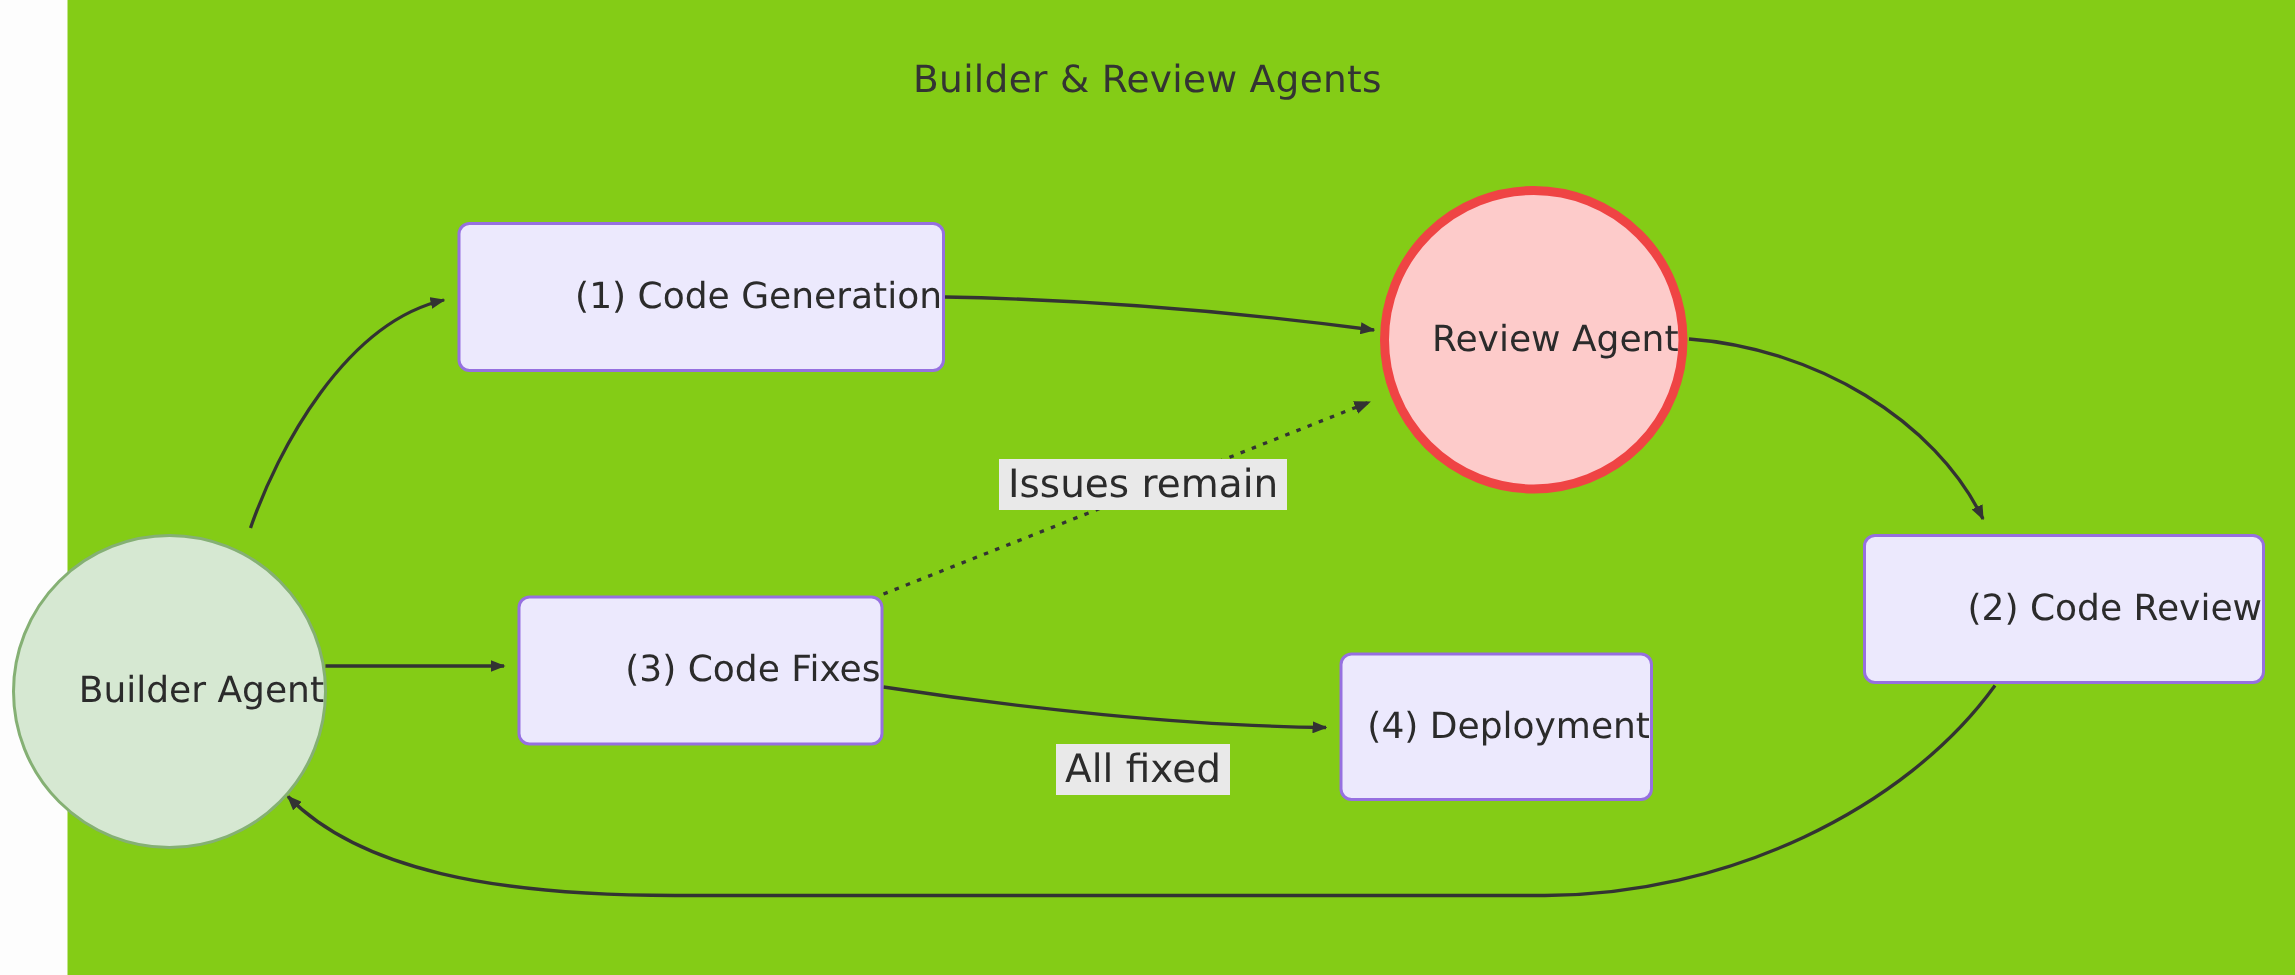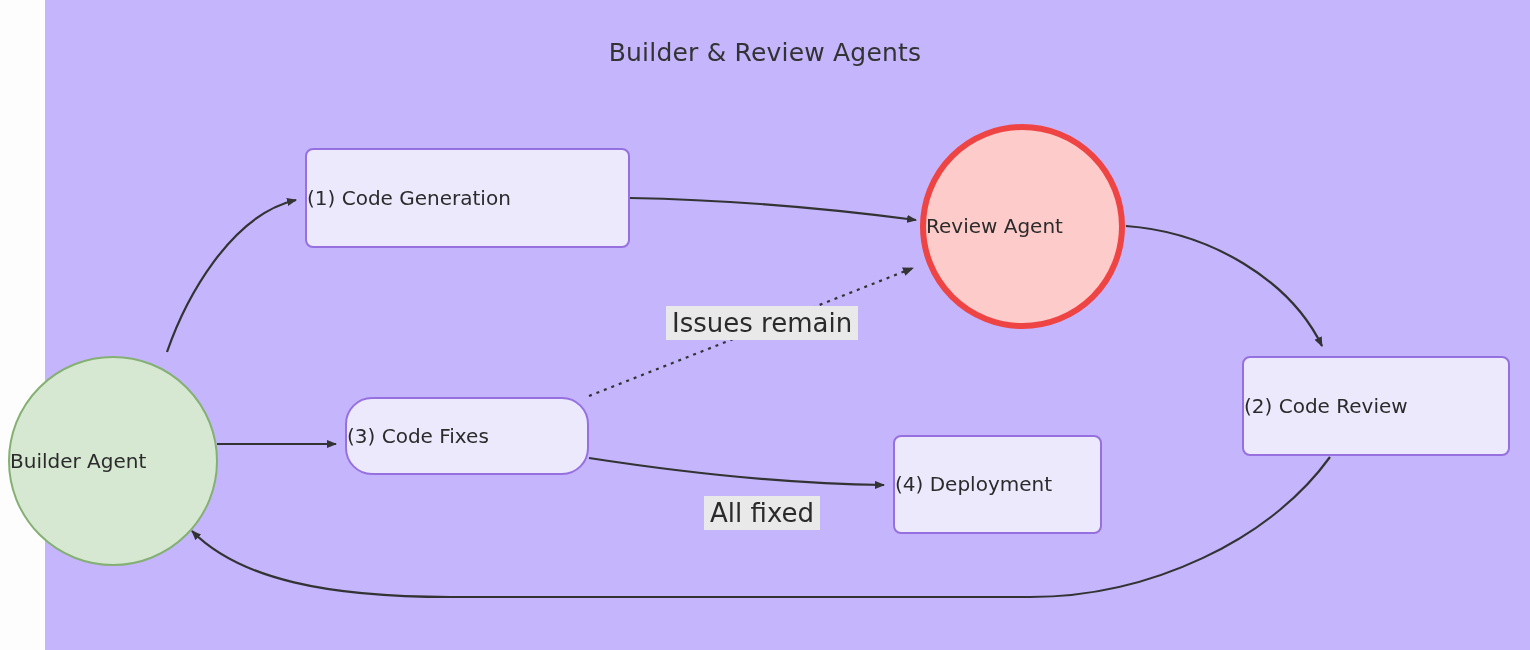"Builder & Review Agents" #canvas { background: #c4b5fd -> #84cc16 }
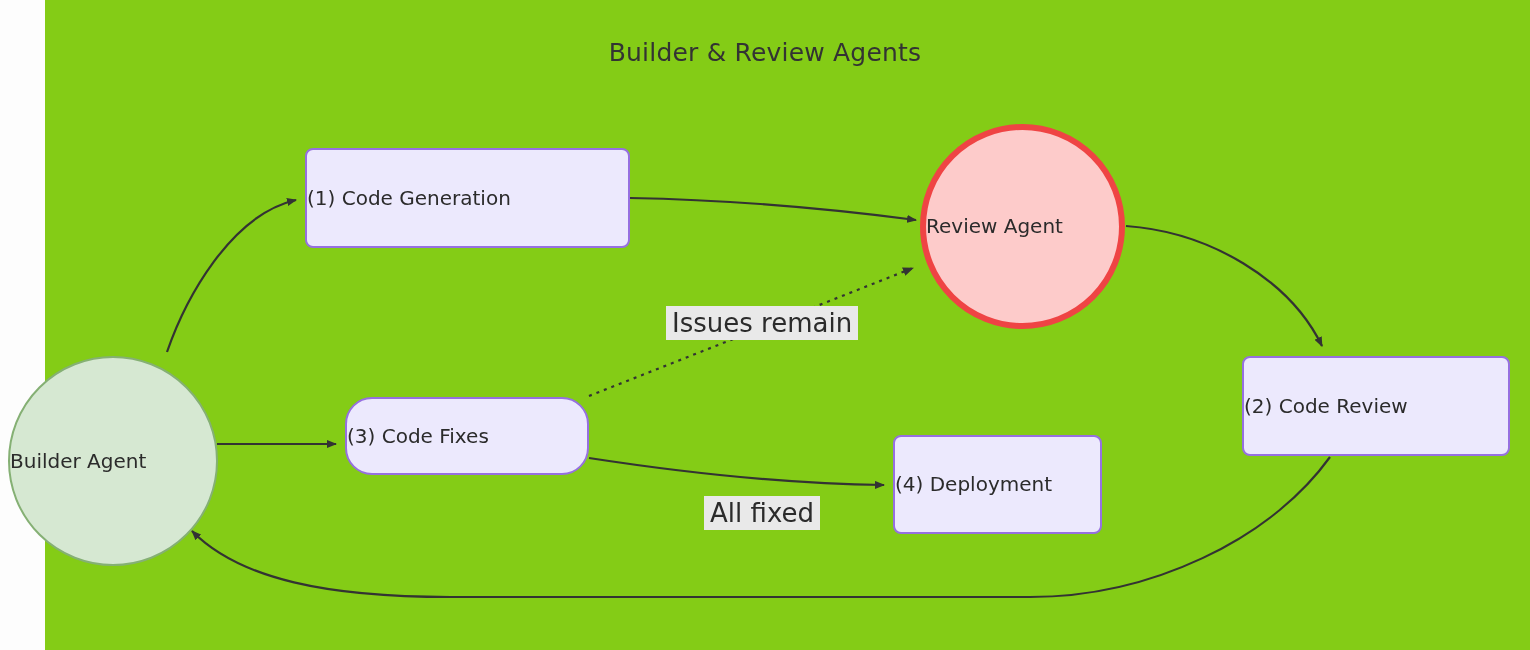"(1) Code Generation" .node { font-size: 20px -> 24px; justify-content: flex-start -> flex-end }
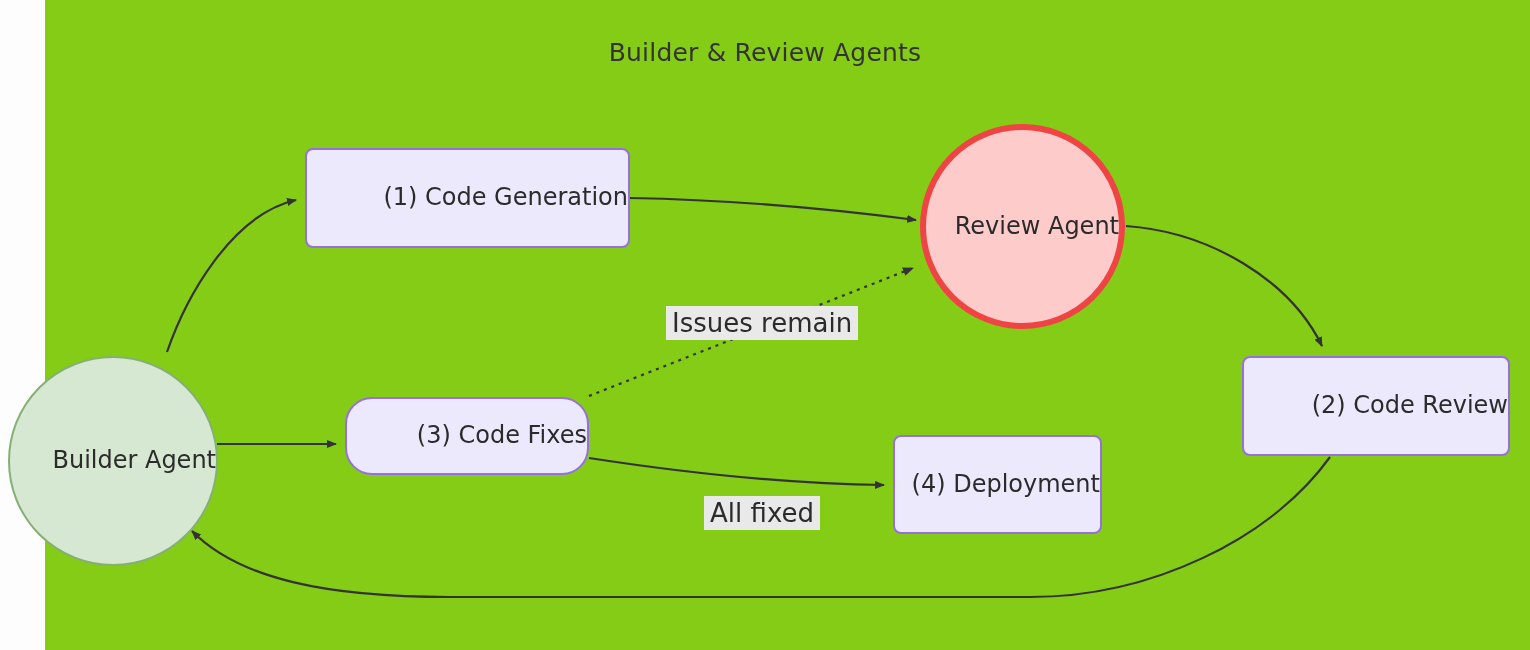"(3) Code Fixes" div.node { border-radius: 27px -> none; height: 78px -> 100px }
